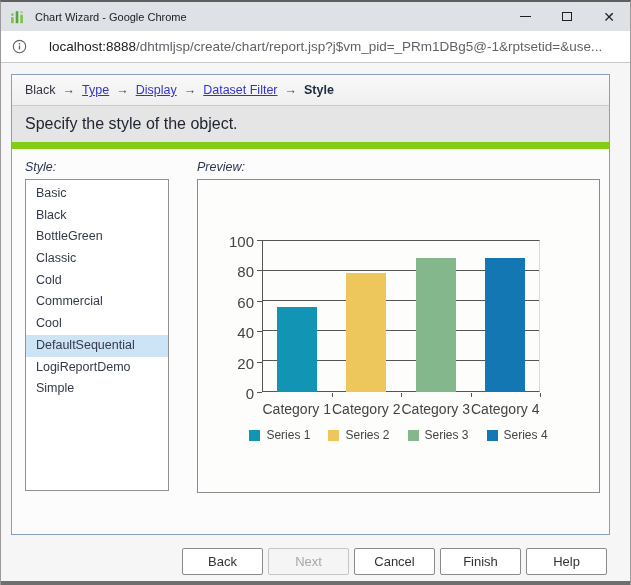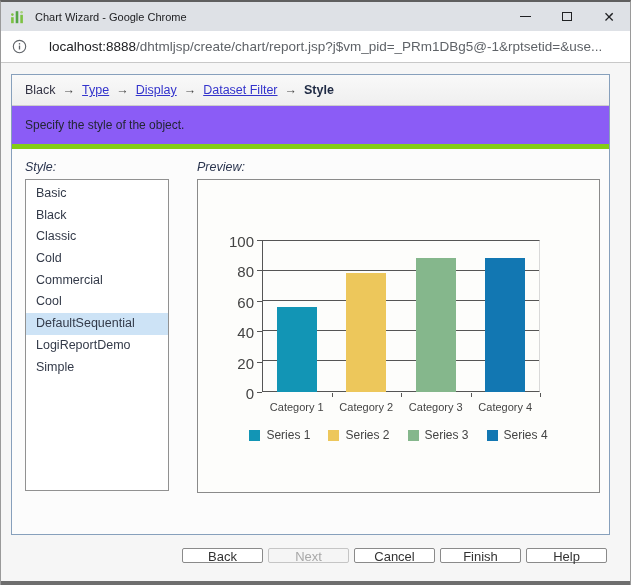"Specify the style of the" .instruction { background: #8b5cf6 -> #e5e5e5; border-bottom: 5px solid #84cc16 -> 7px solid #84cc16; font-size: 12px -> 16px }
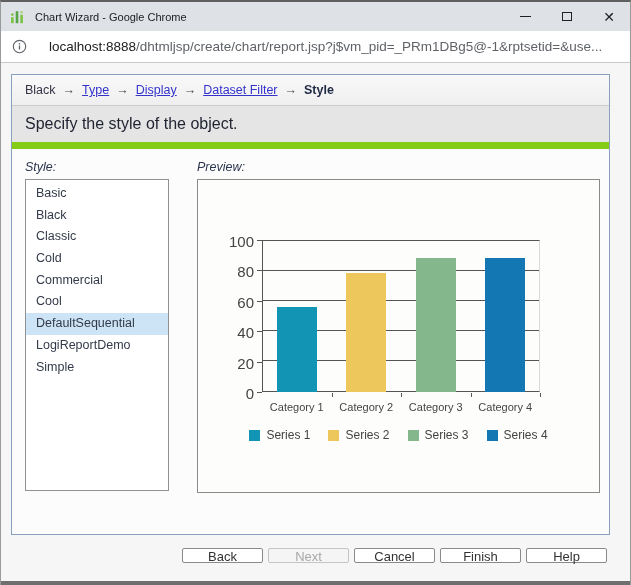"BottleGreen" div.list-item { html: none -> <div>BottleGreen</div> }
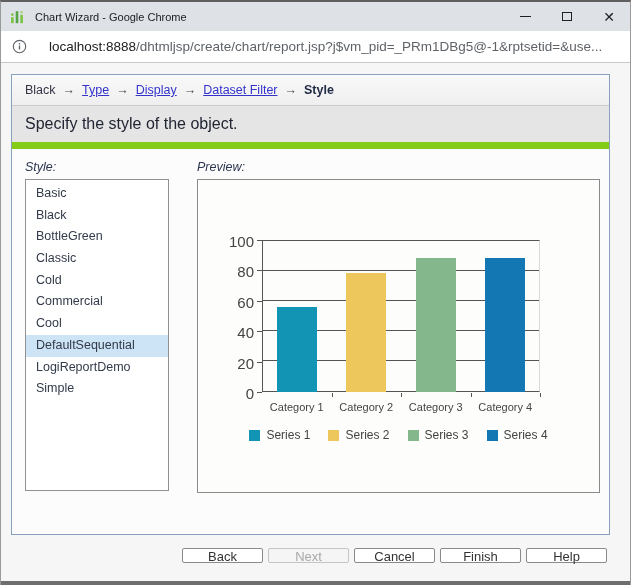"Category 1" .x-label { font-size: 11px -> 14px }
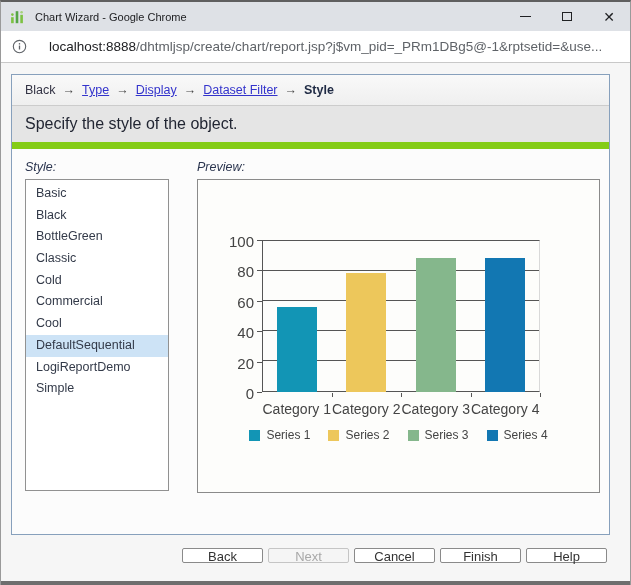"Back" .btn { height: 15px -> 27px }
